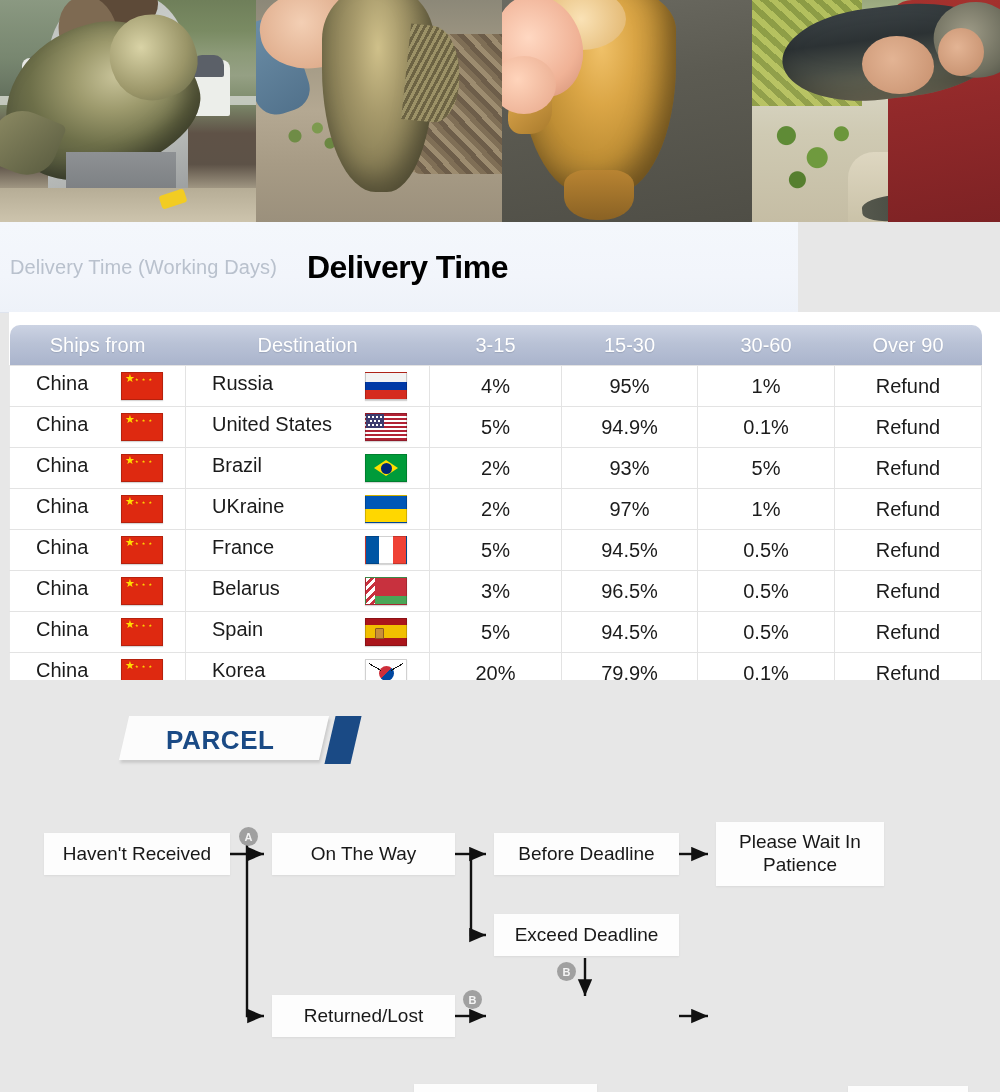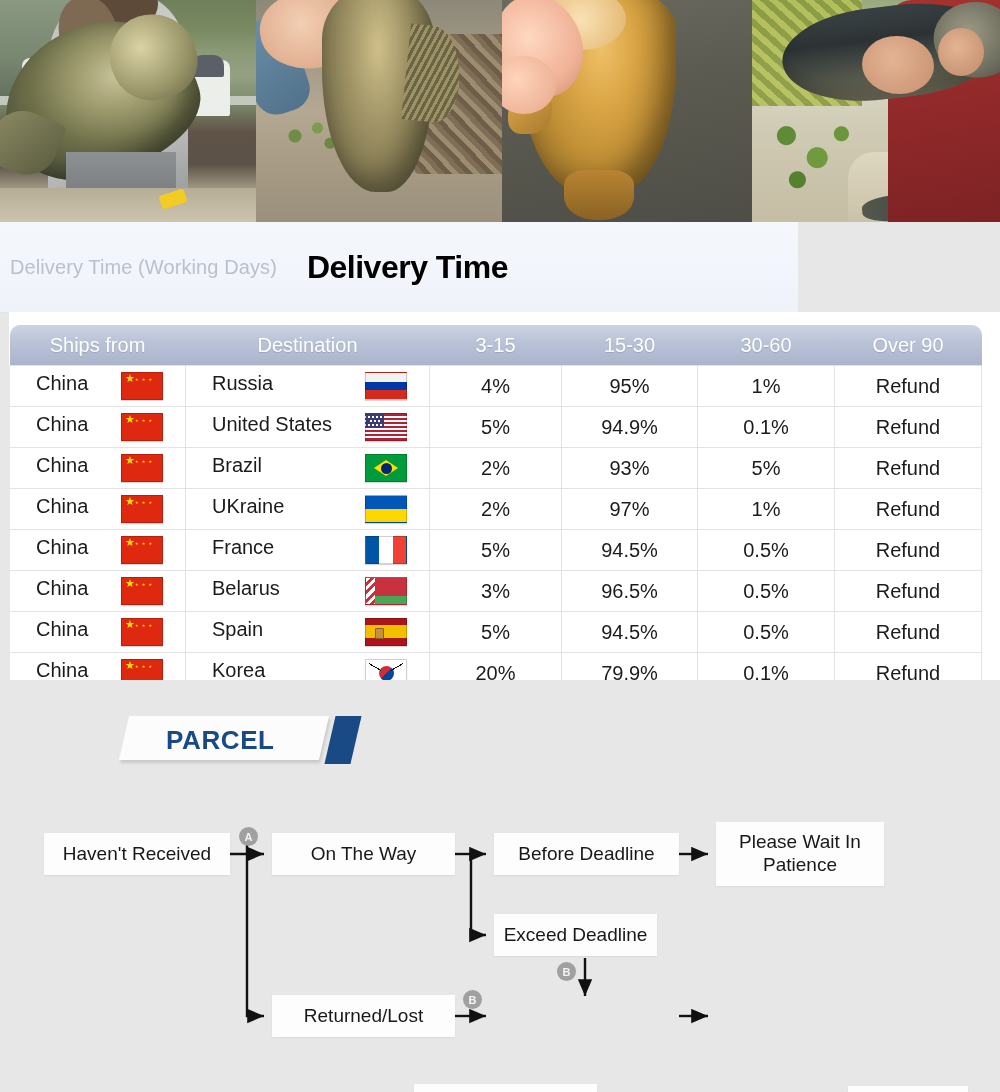"Exceed Deadline" div.node { width: 163px -> 185px }
